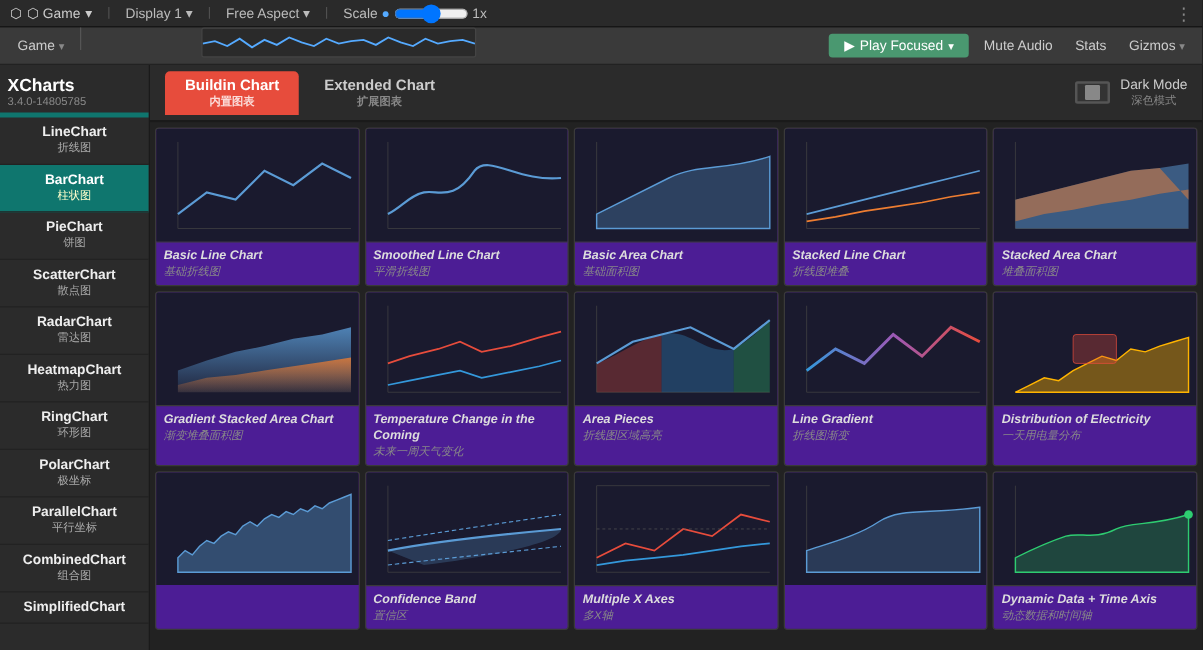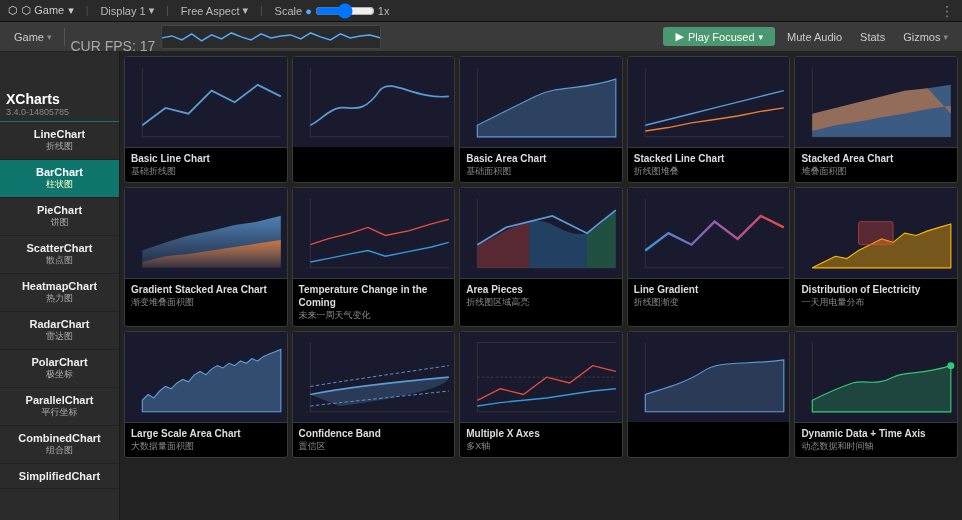"Game" .unity-toolbar { align-items: center -> none }
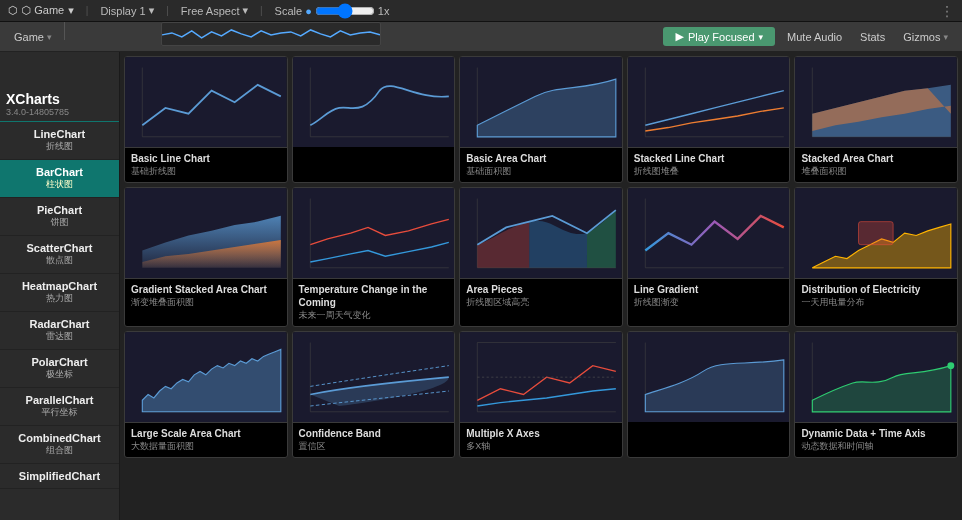"XCharts" .sidebar-header { border-bottom: 1px solid #0f766e -> 4px solid #0f766e; margin-top: 31px -> none }
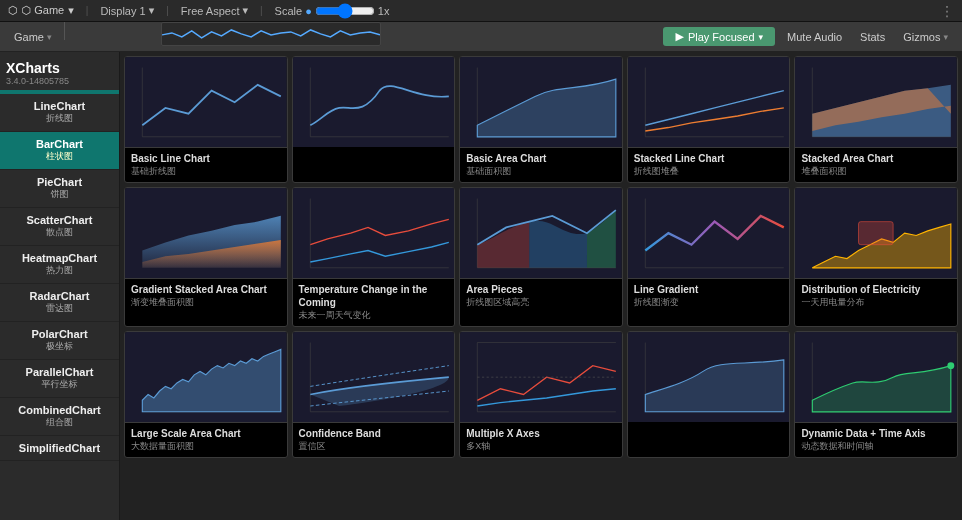"Buildin Chart" div.content-header { html: none -> <div> <div> <span>Buildin Chart</span> <span>内置图表</span> </div> <div> <span>Extended Chart</span> <span>扩展图表</span> </div> <div> <div> <div></div> </div> <div> <span>Dark Mode</span> <span>深色模式</span> </div> </div> </div> }
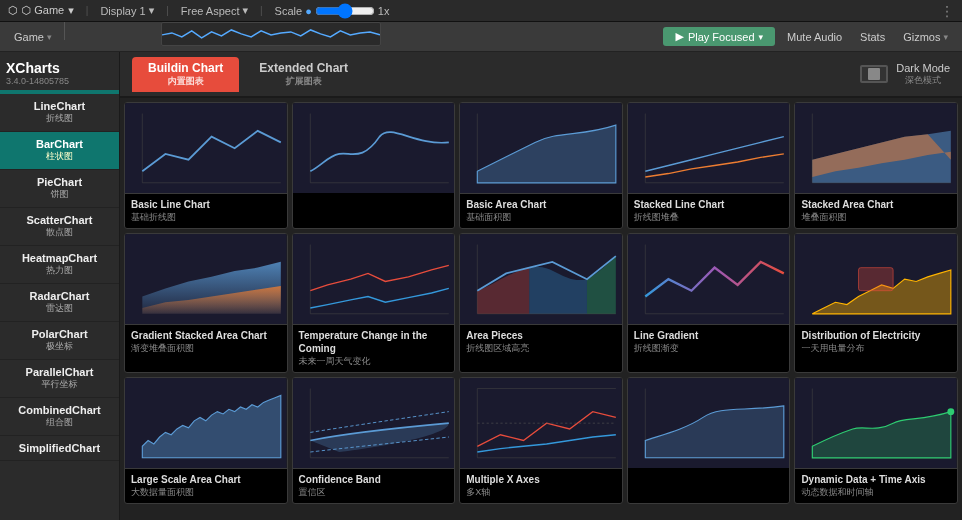"Basic Line Chart" .chart-card { background: #000000 -> #4c1d95; font-style: none -> italic }
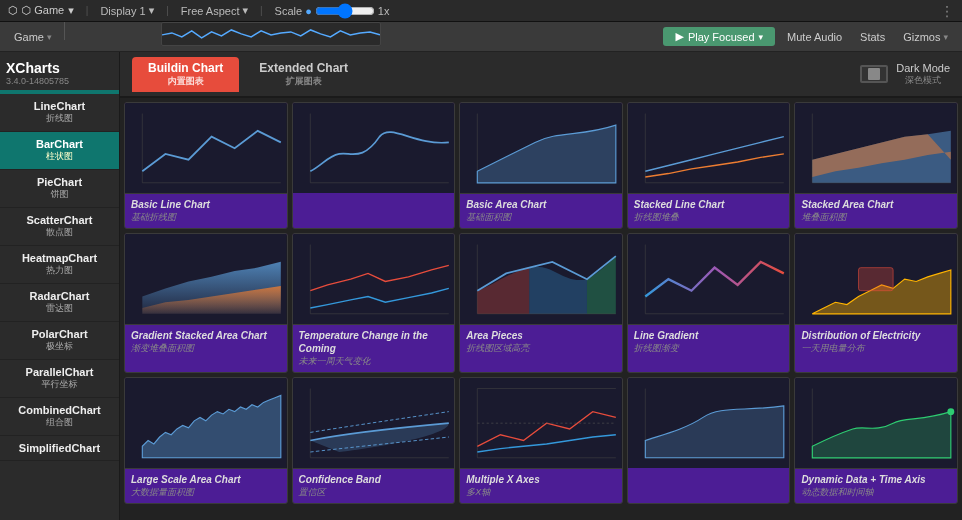"Smoothed Line Chart" div.chart-info { html: none -> <div> <span>Smoothed Line Chart</span> <span>平滑折线图</span> </div> }
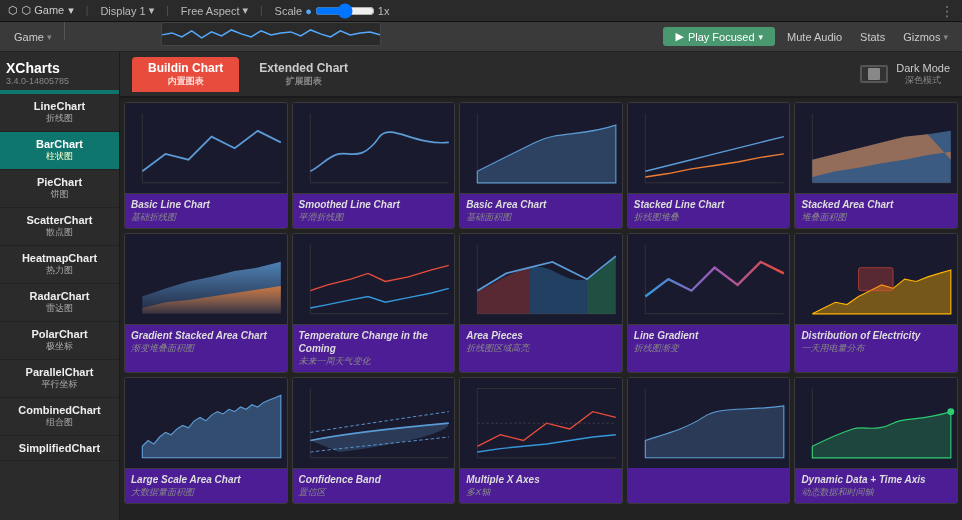"HeatmapChart" div.sidebar-item { order: before "RadarChart" -> after "RadarChart" }
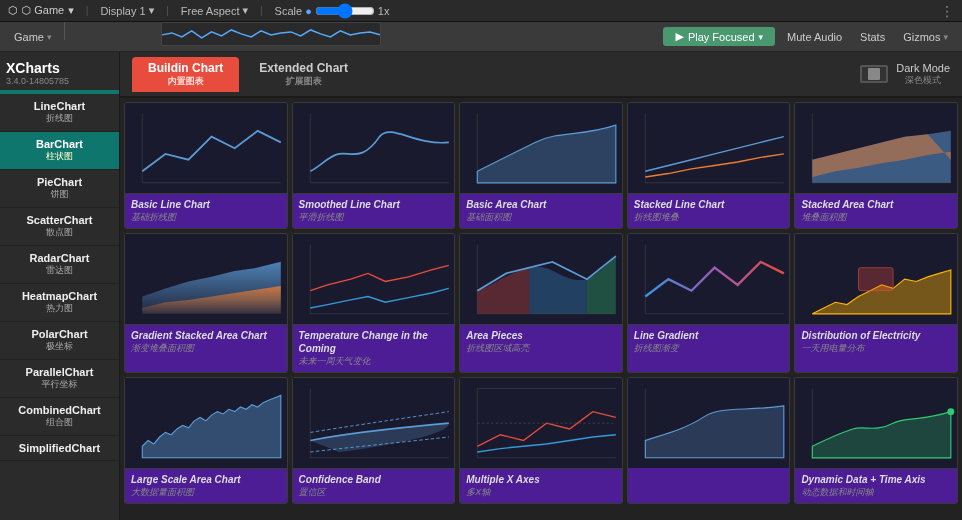"RingChart" div.sidebar-item { html: none -> <div> <span>RingChart</span> <span>环形图</span> </div> }
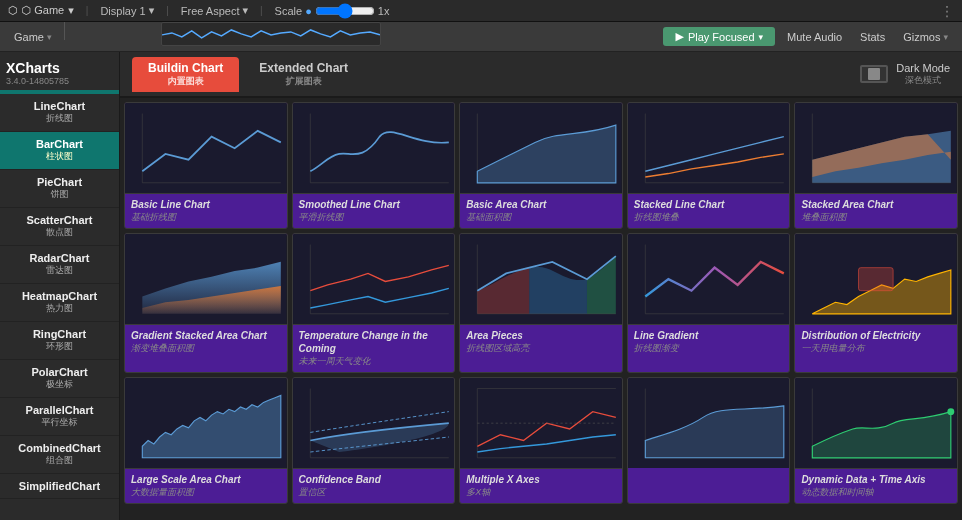"Large Scale Area Chart" div.chart-info { html: <div> <span>Large Scale Area Chart</span> <span>大数据量面积图</span> </div> -> none }
